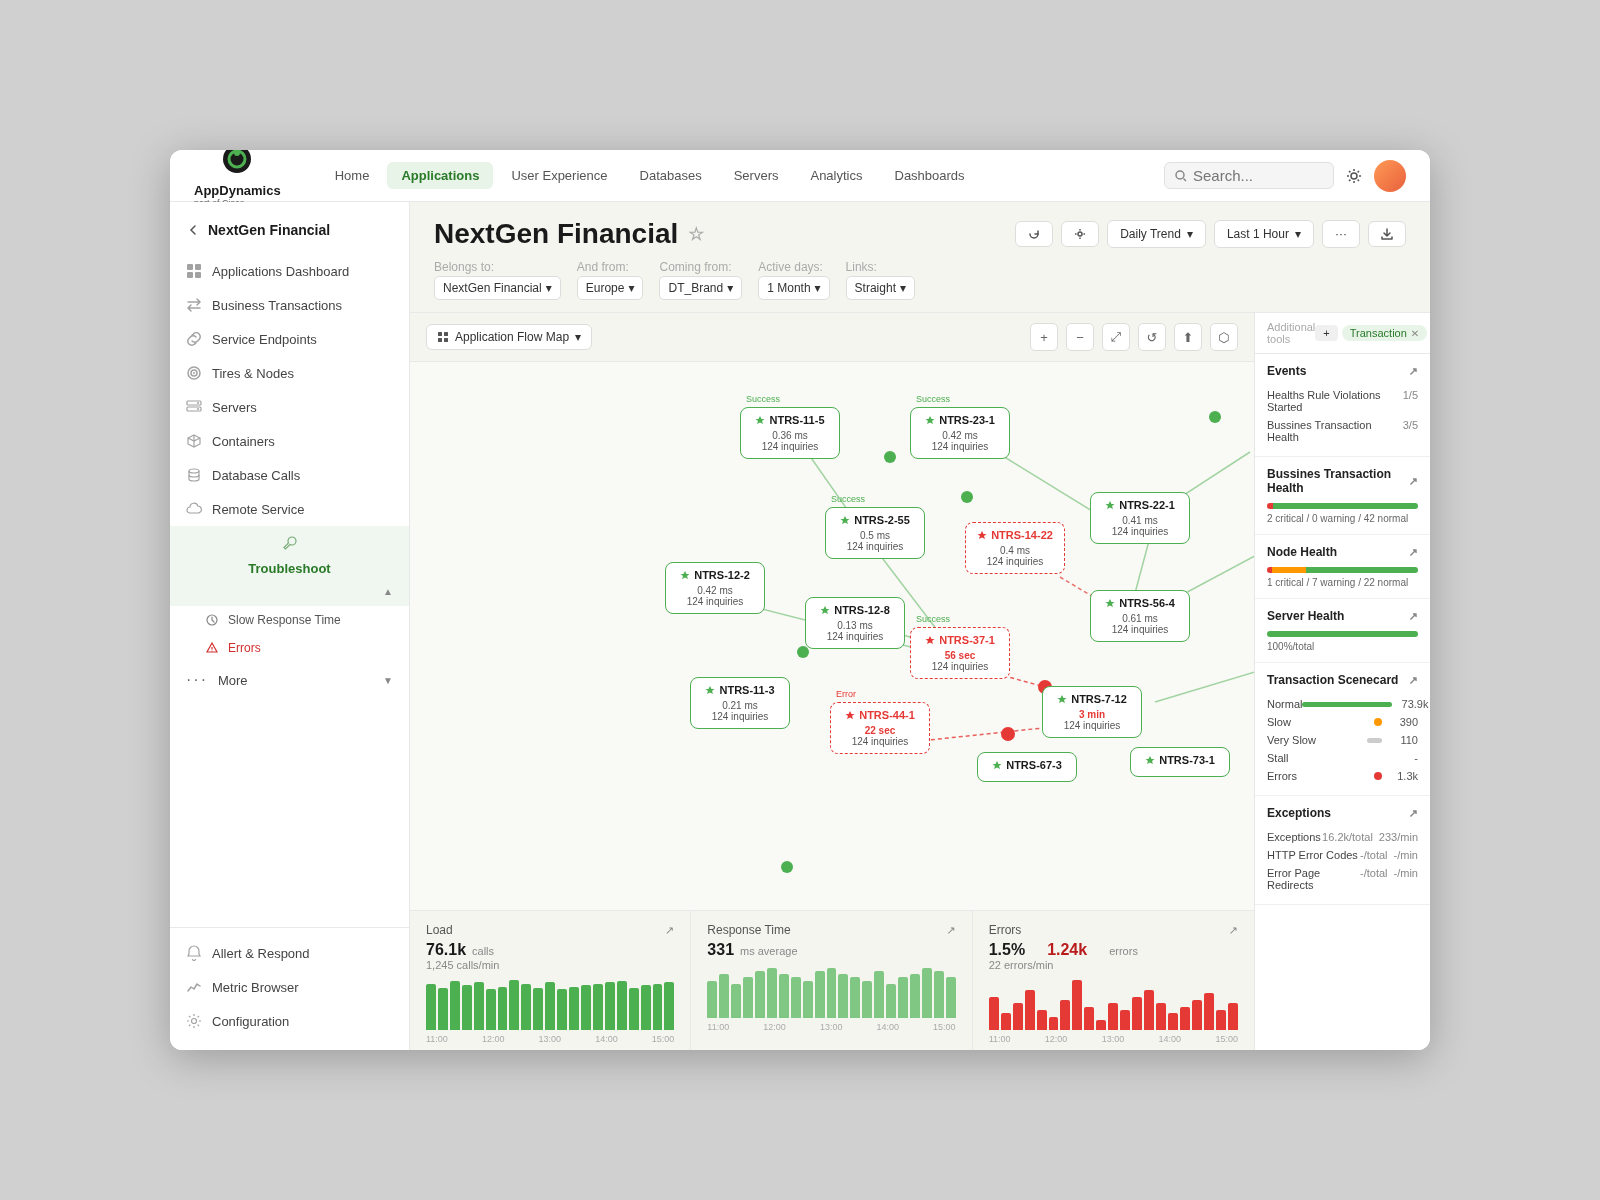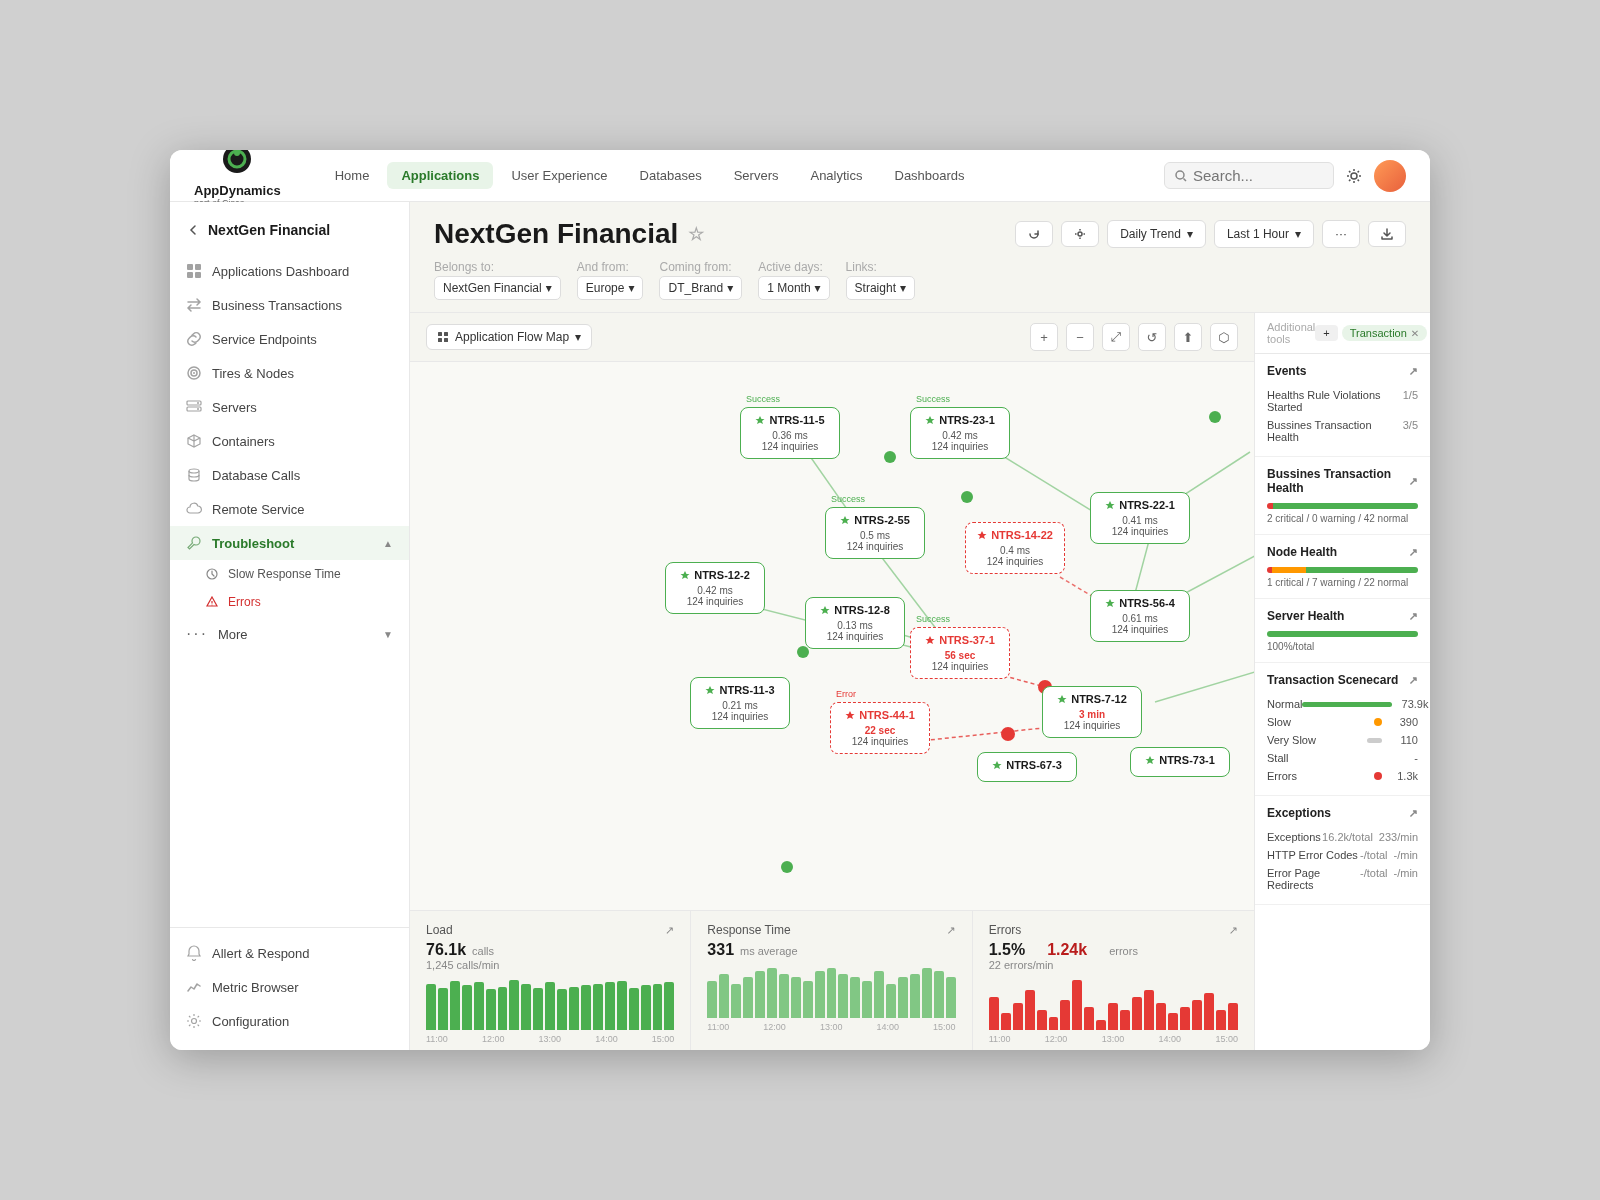"Troubleshoot" div.sidebar-item { flex-direction: none -> column }
